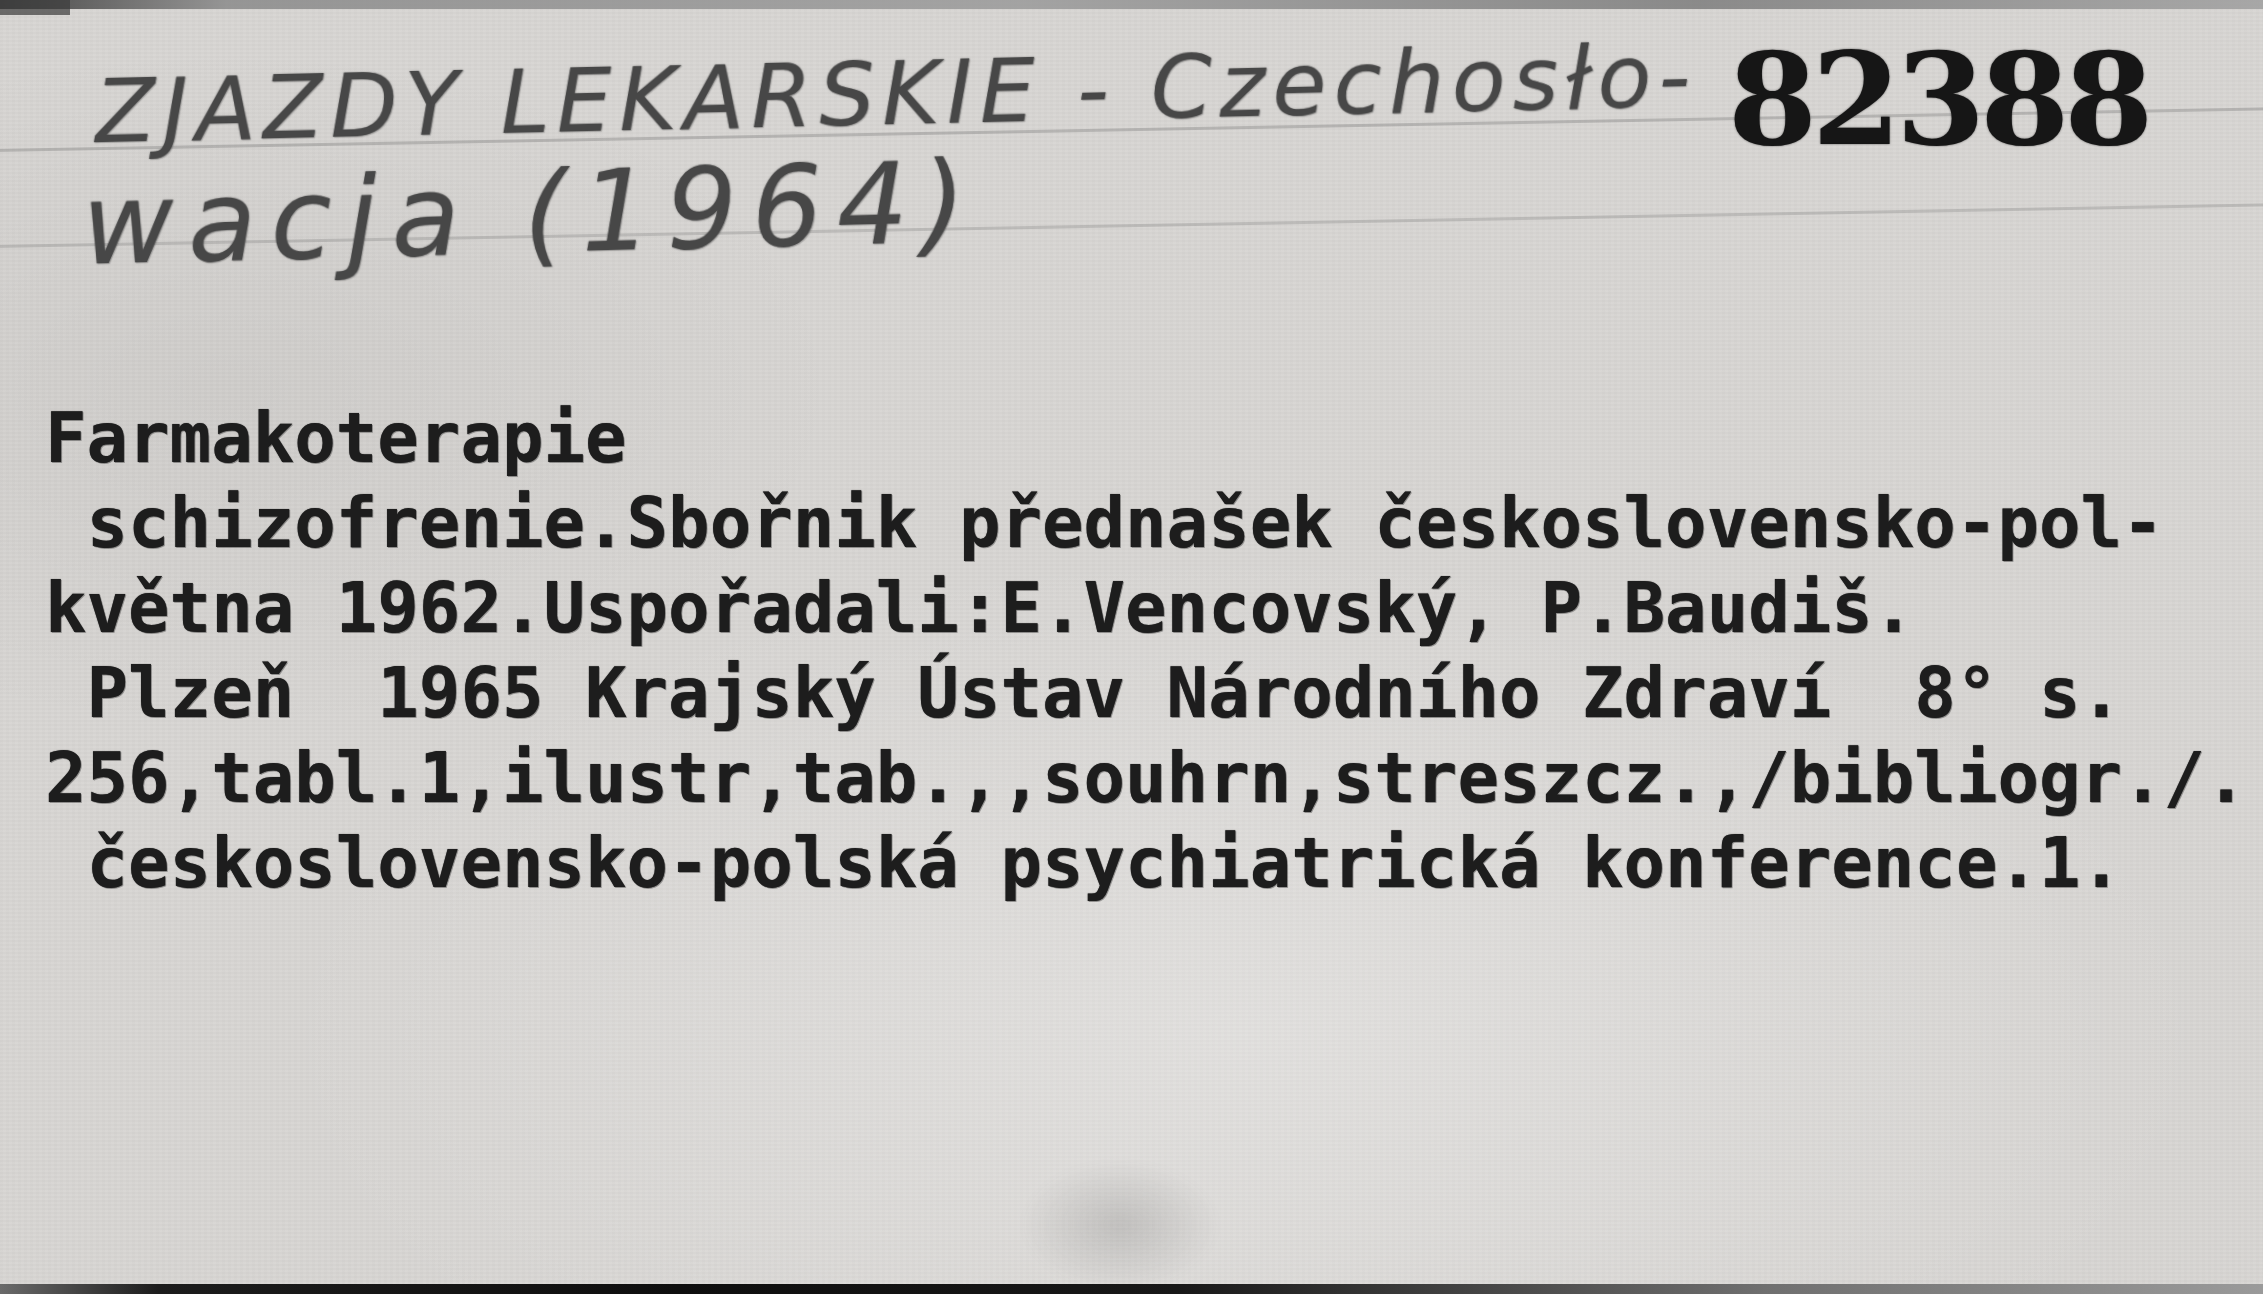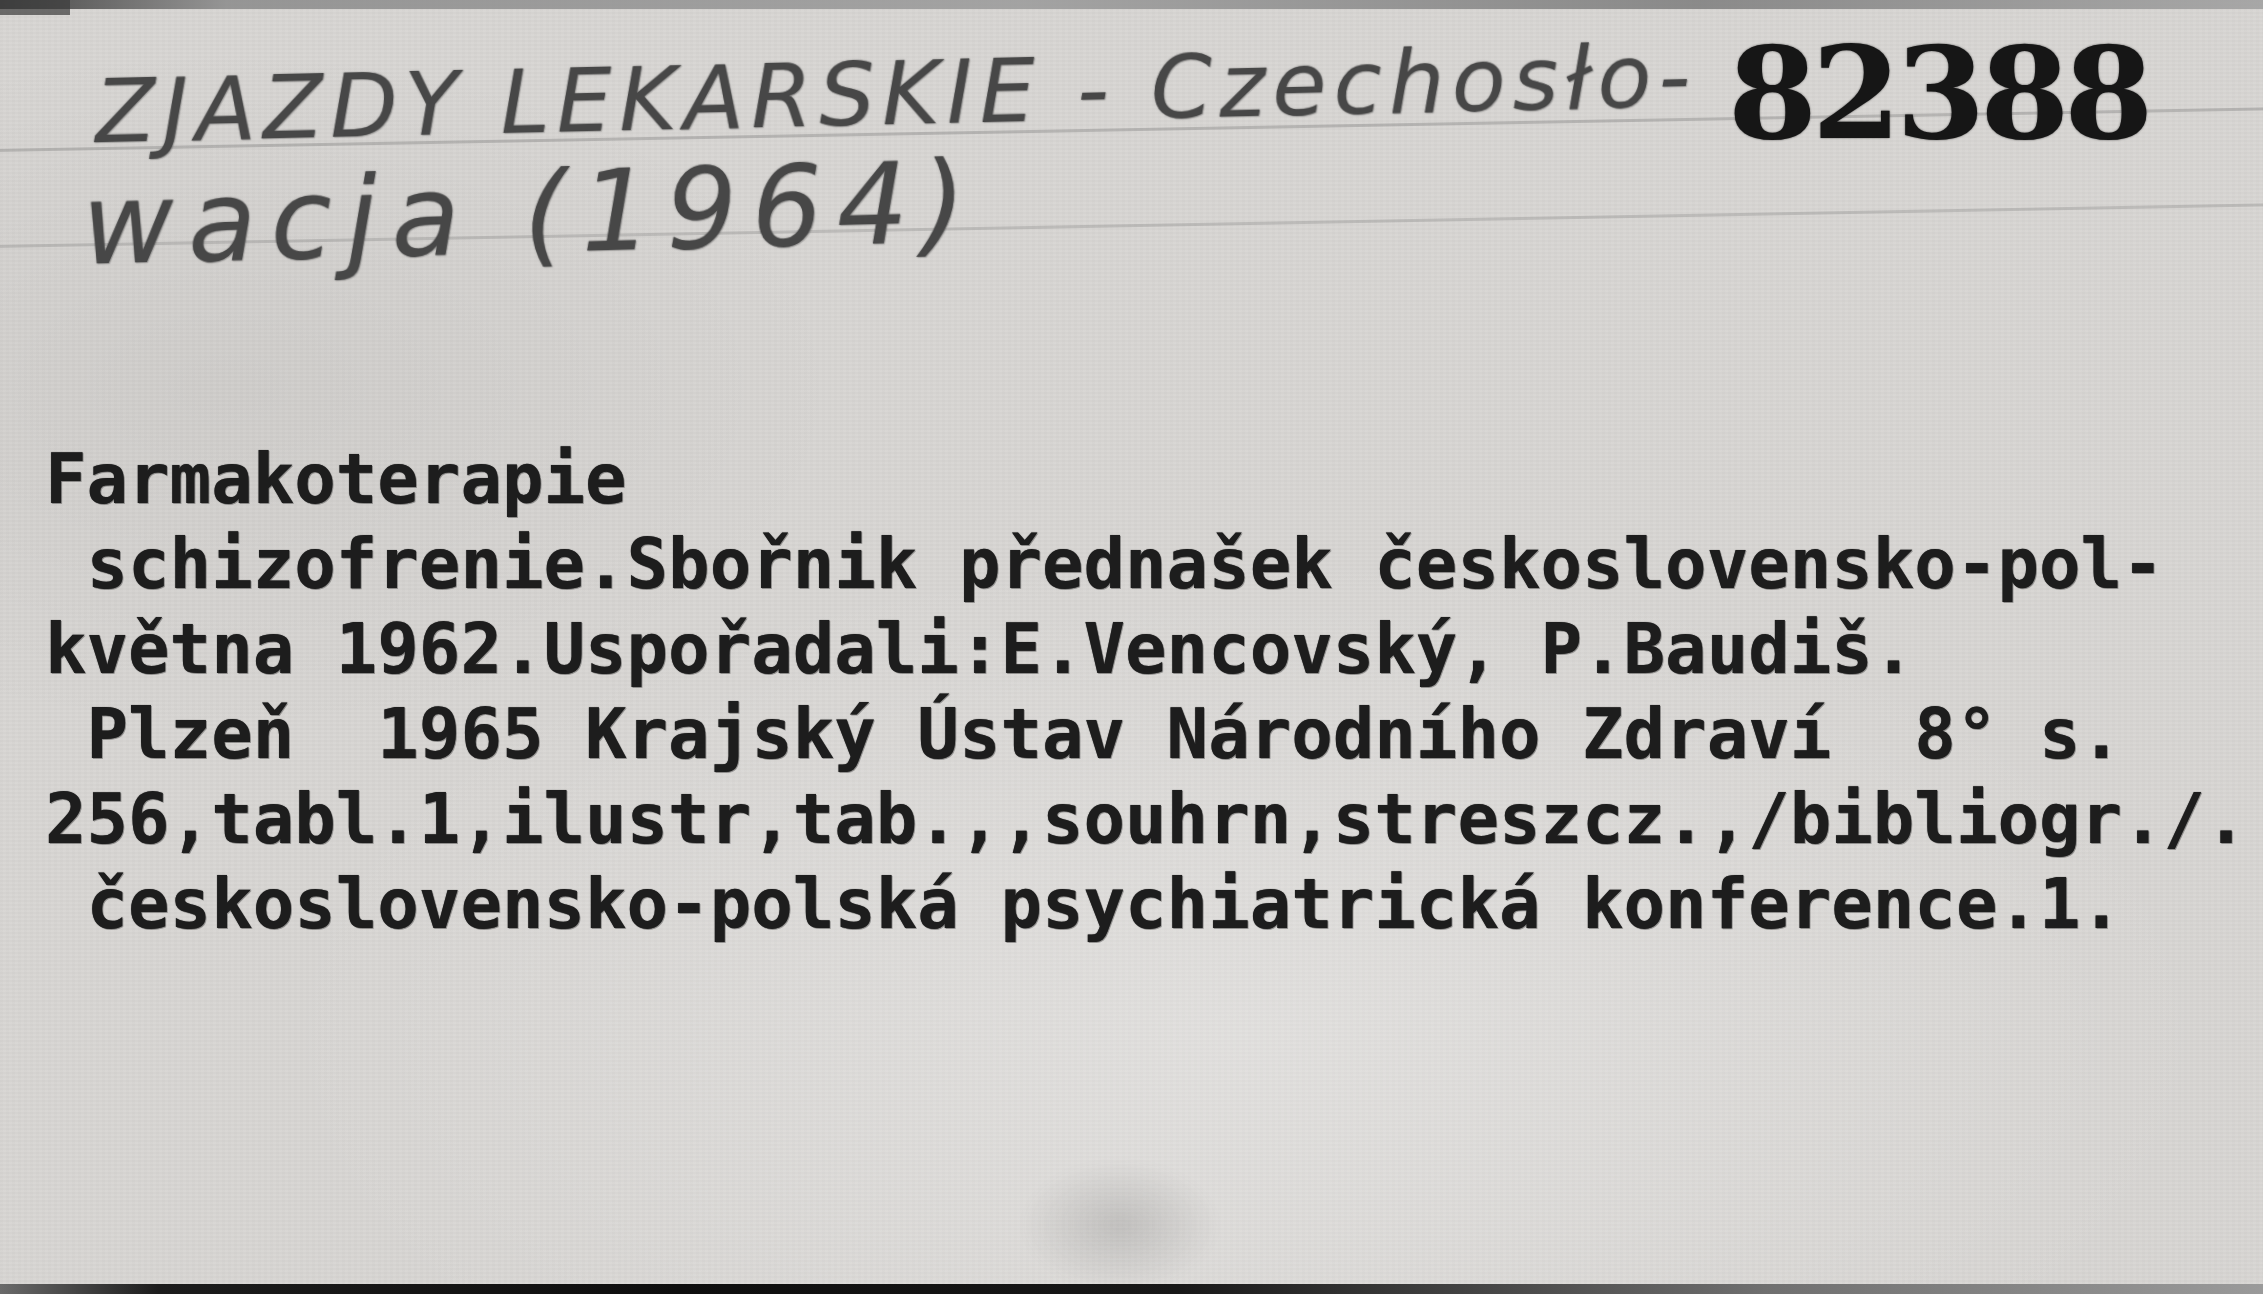"82388" .stamp { top: 18px -> 24px }
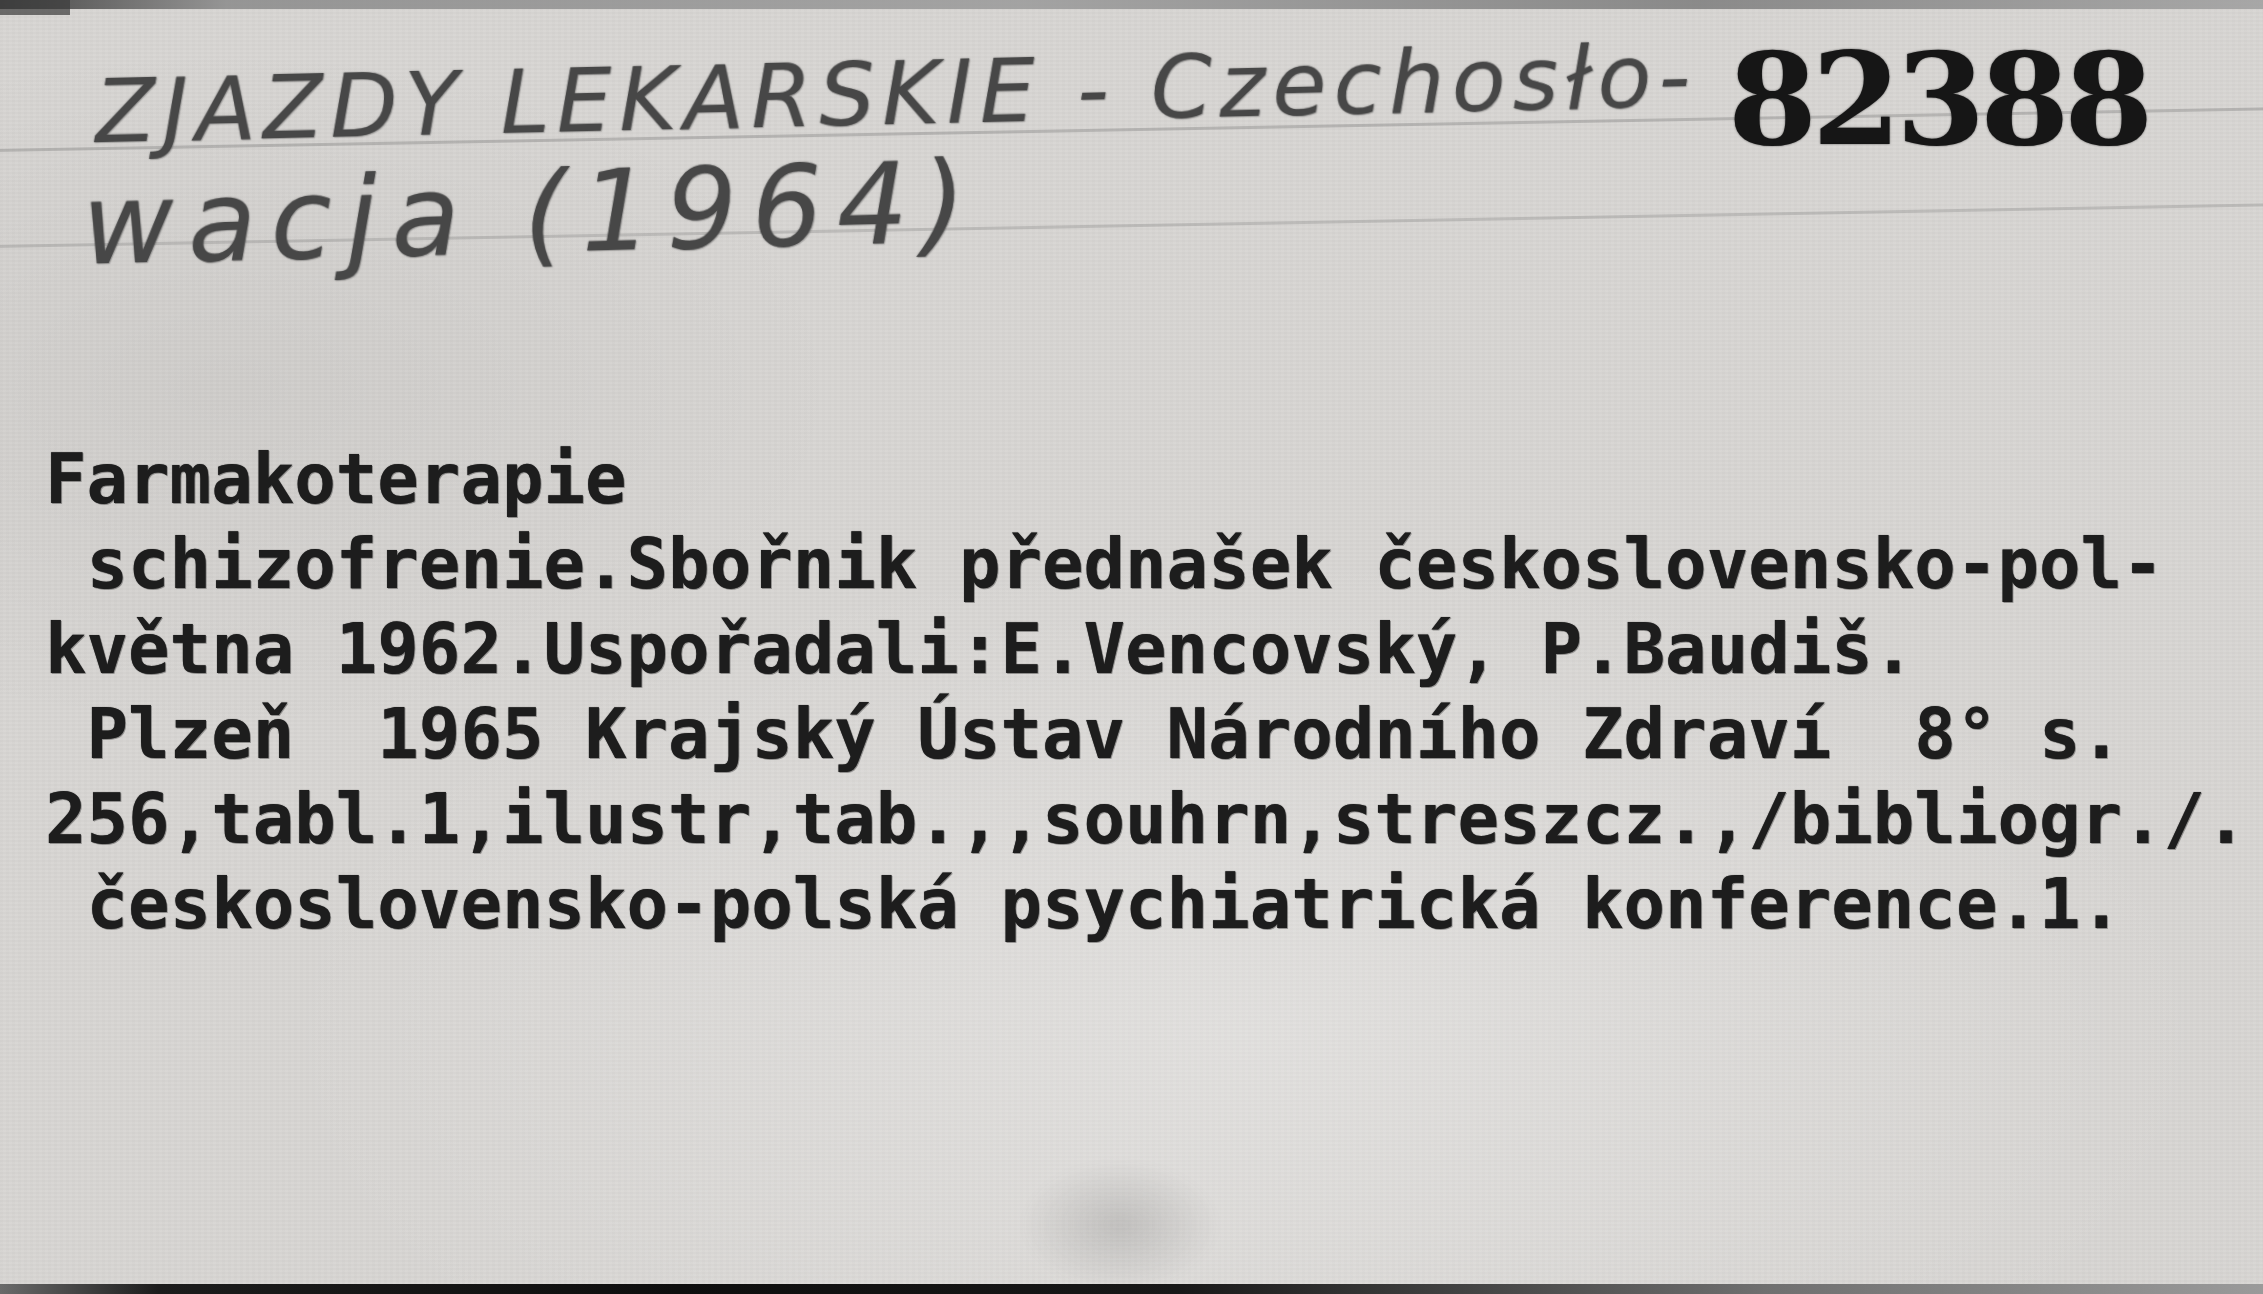"Farmakoterapie" .typed { margin-top: 41px -> none }
